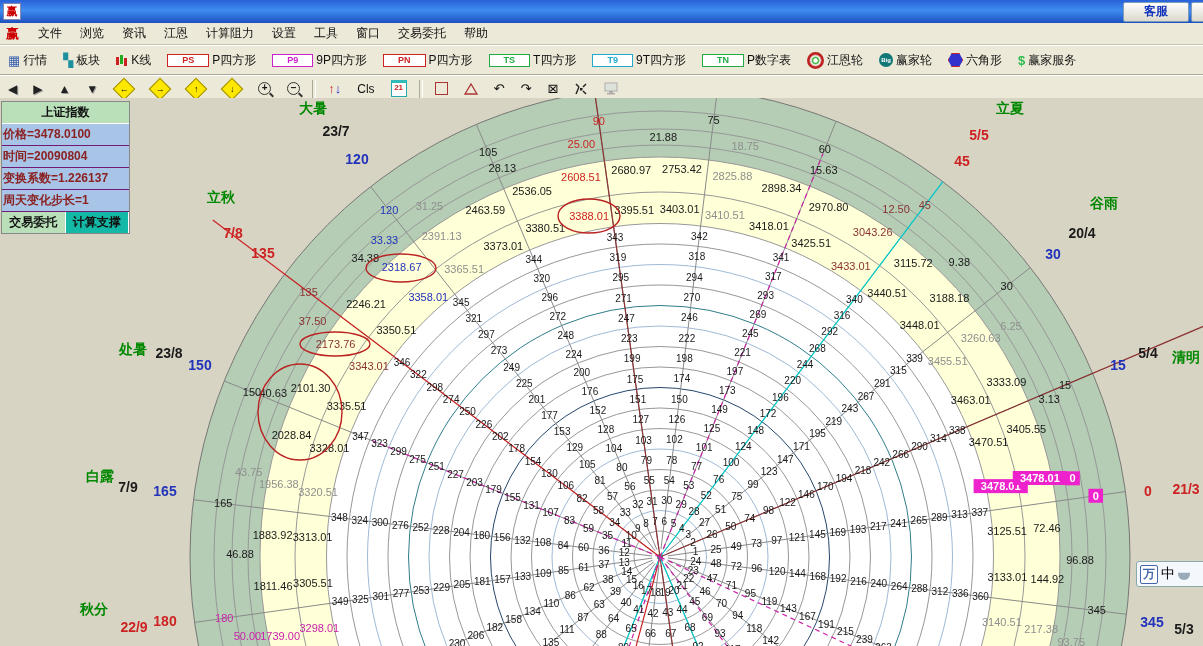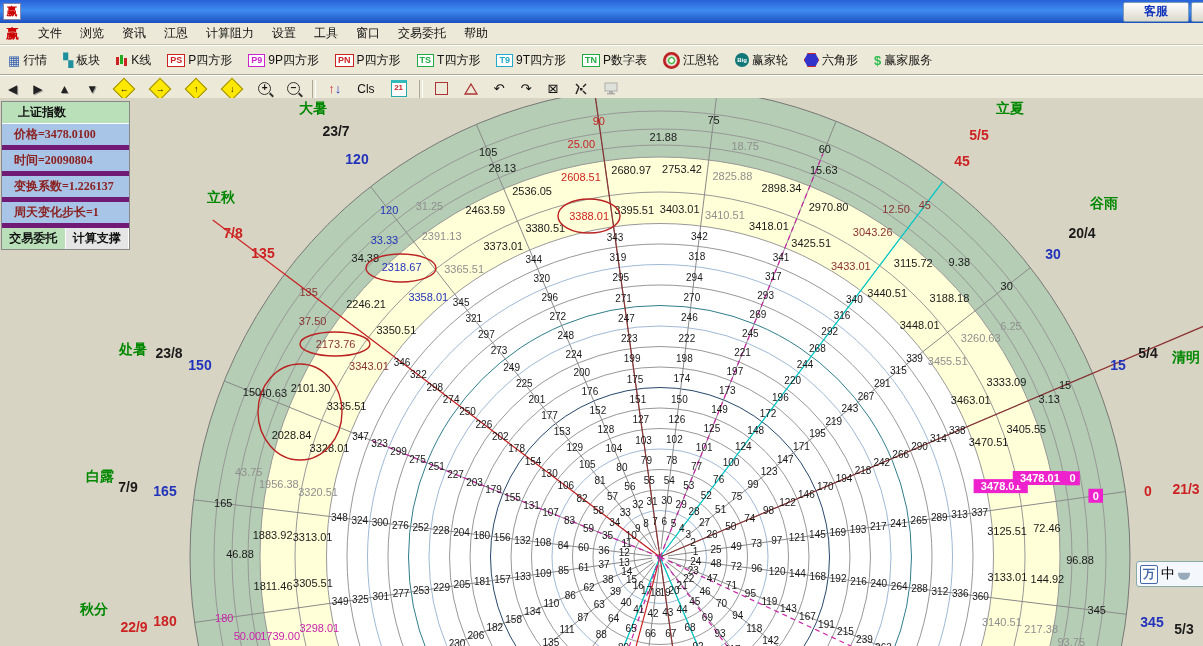"PS" .badge { padding: 0 2px -> 0 14px }
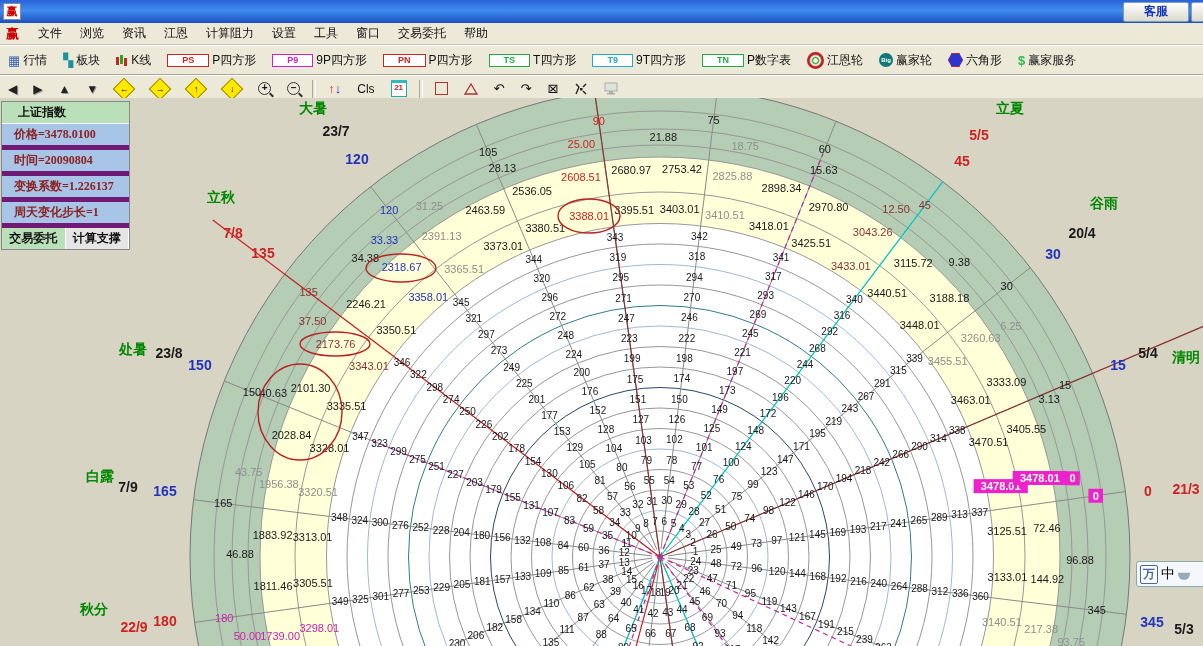"上证指数" #panel .ptitle { padding: 2px 16px -> 2px 8px; text-align: none -> center }
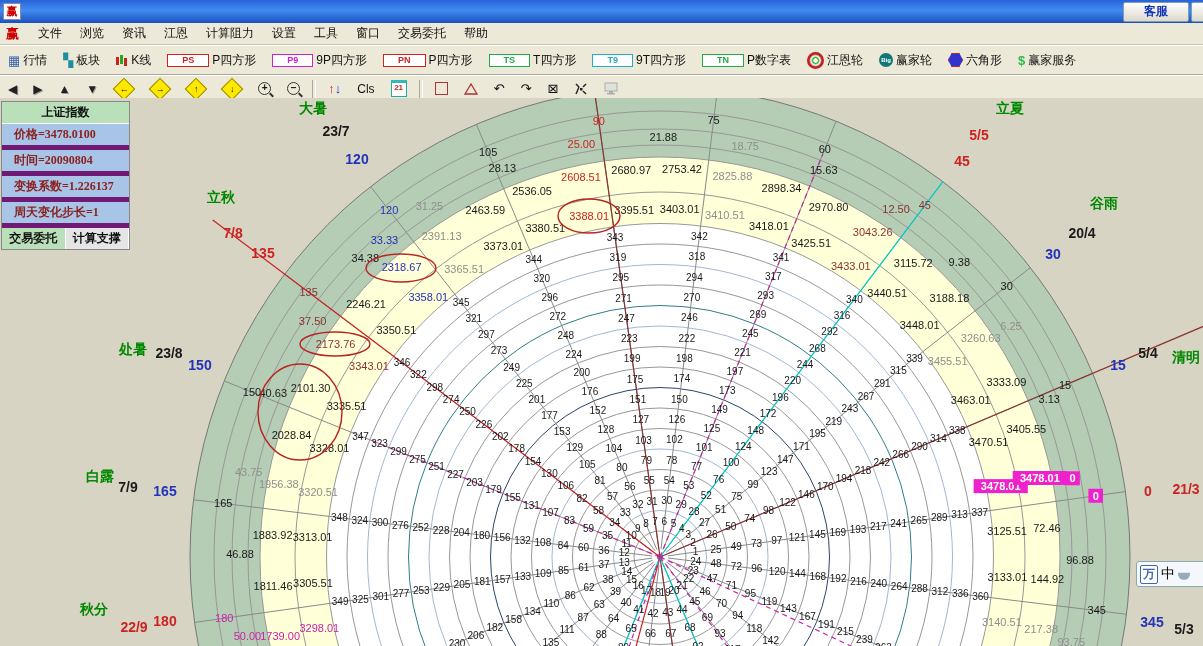"价格=3478.0100" #panel .prow { border-bottom: 5px solid #701a75 -> 1px solid #701a75; font-family: Liberation Serif, serif -> none; padding: 2px 12px -> 2px 1px }
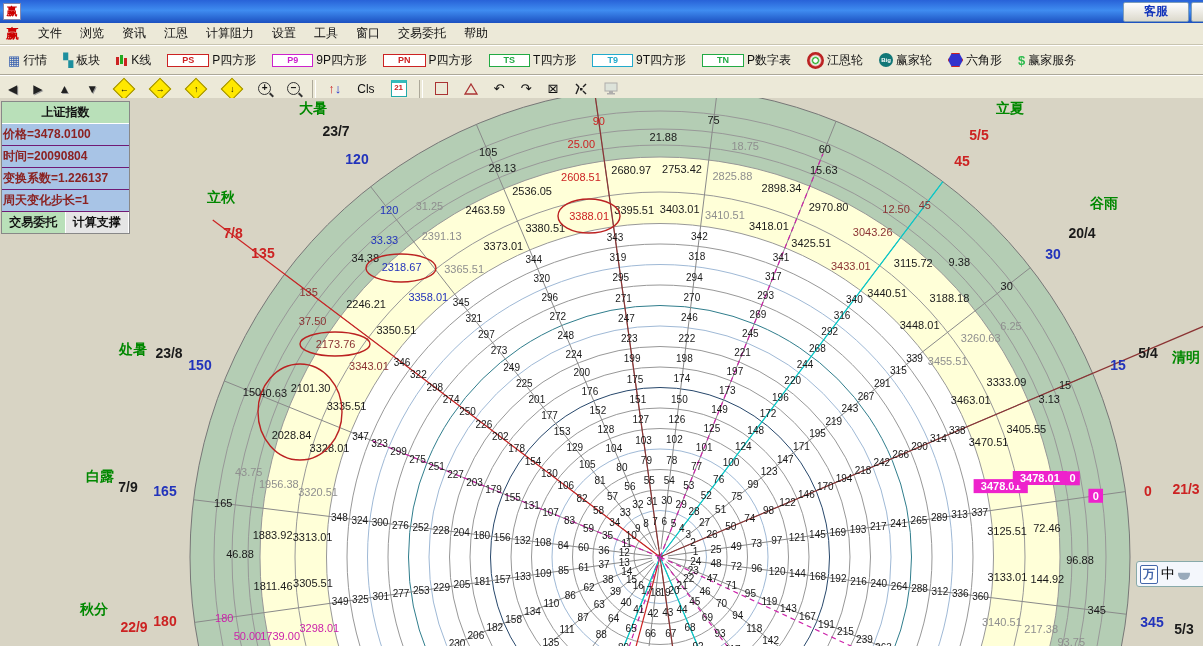"计算支撑" #panel .pbtn:last-child { background: #e5e5e5 -> #14b8a6 }
